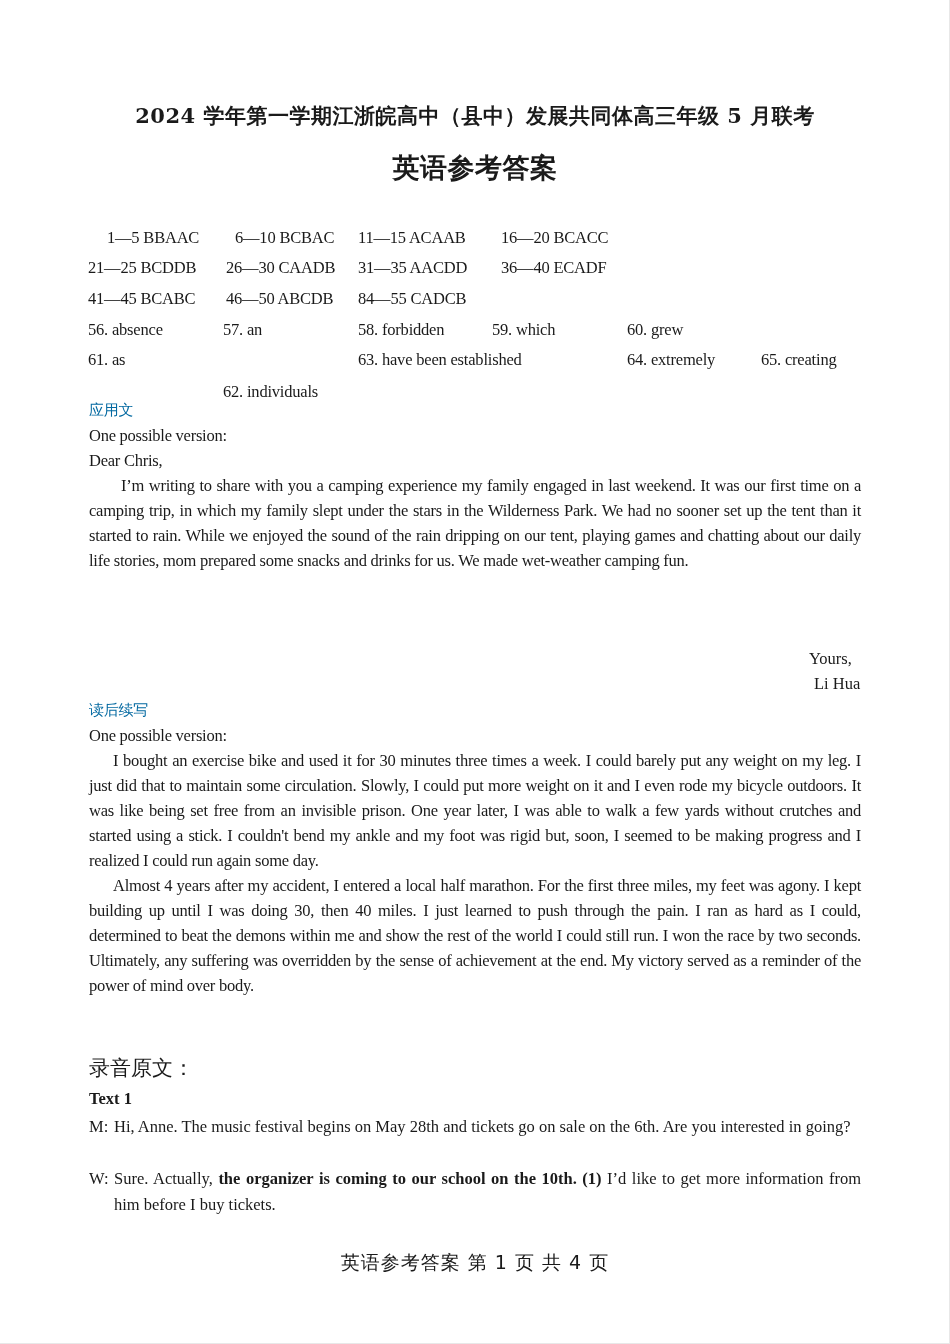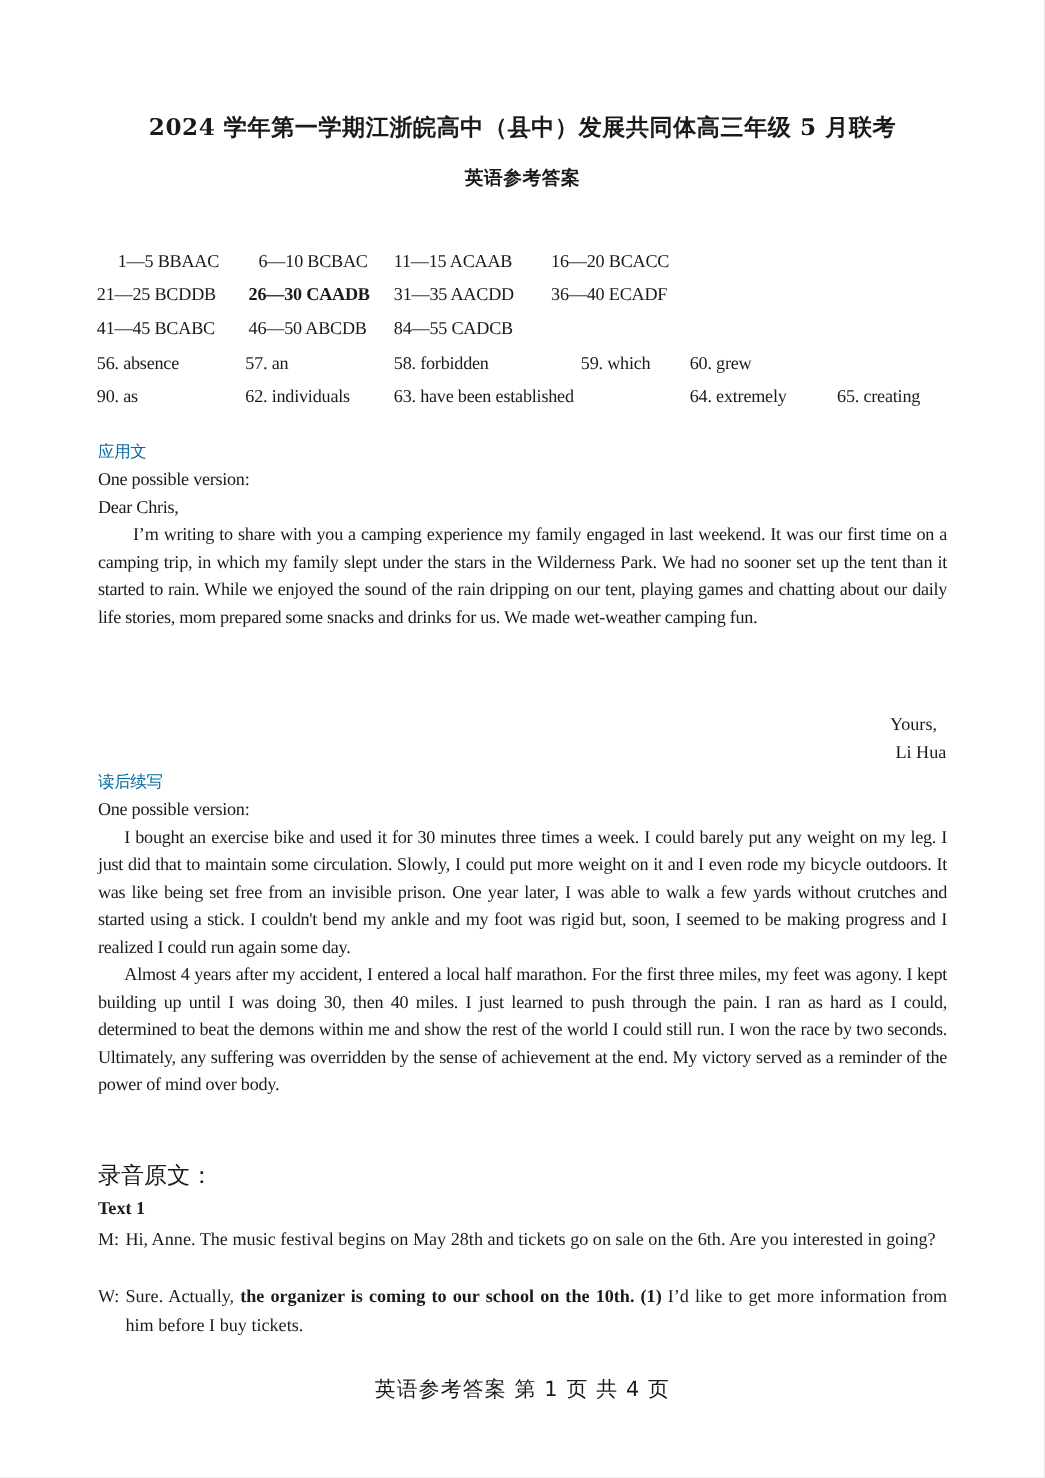"英语参考答案" .title2 { font-size: 17px -> 27px }
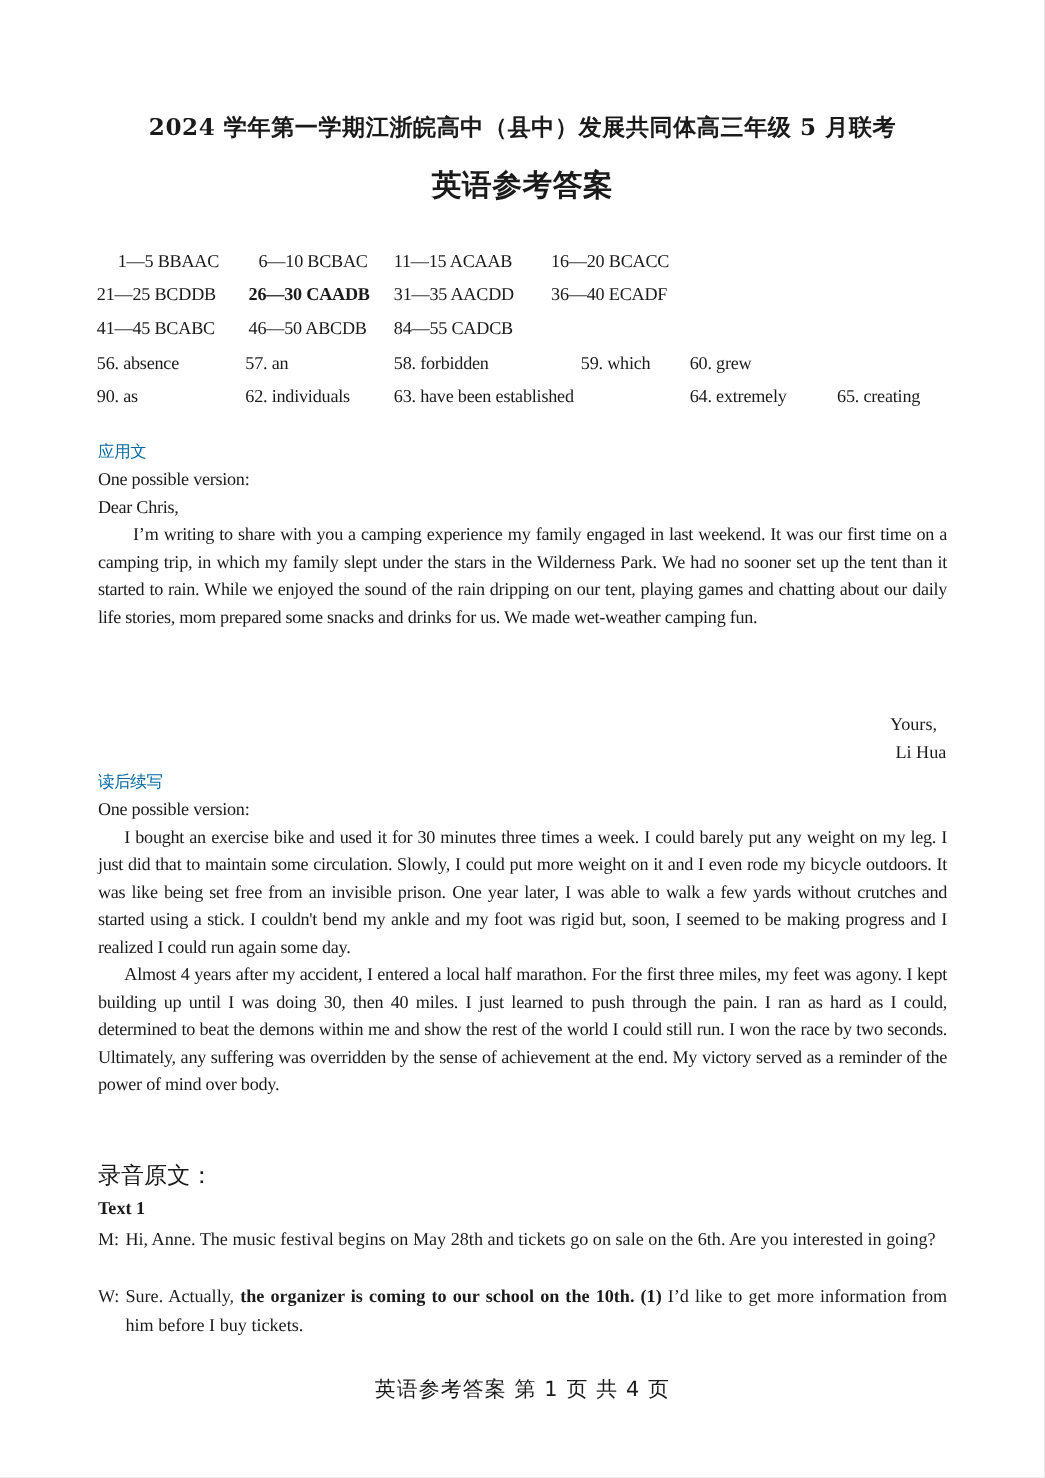"26—30 CAADB" span.cell { font-weight: bold -> none }
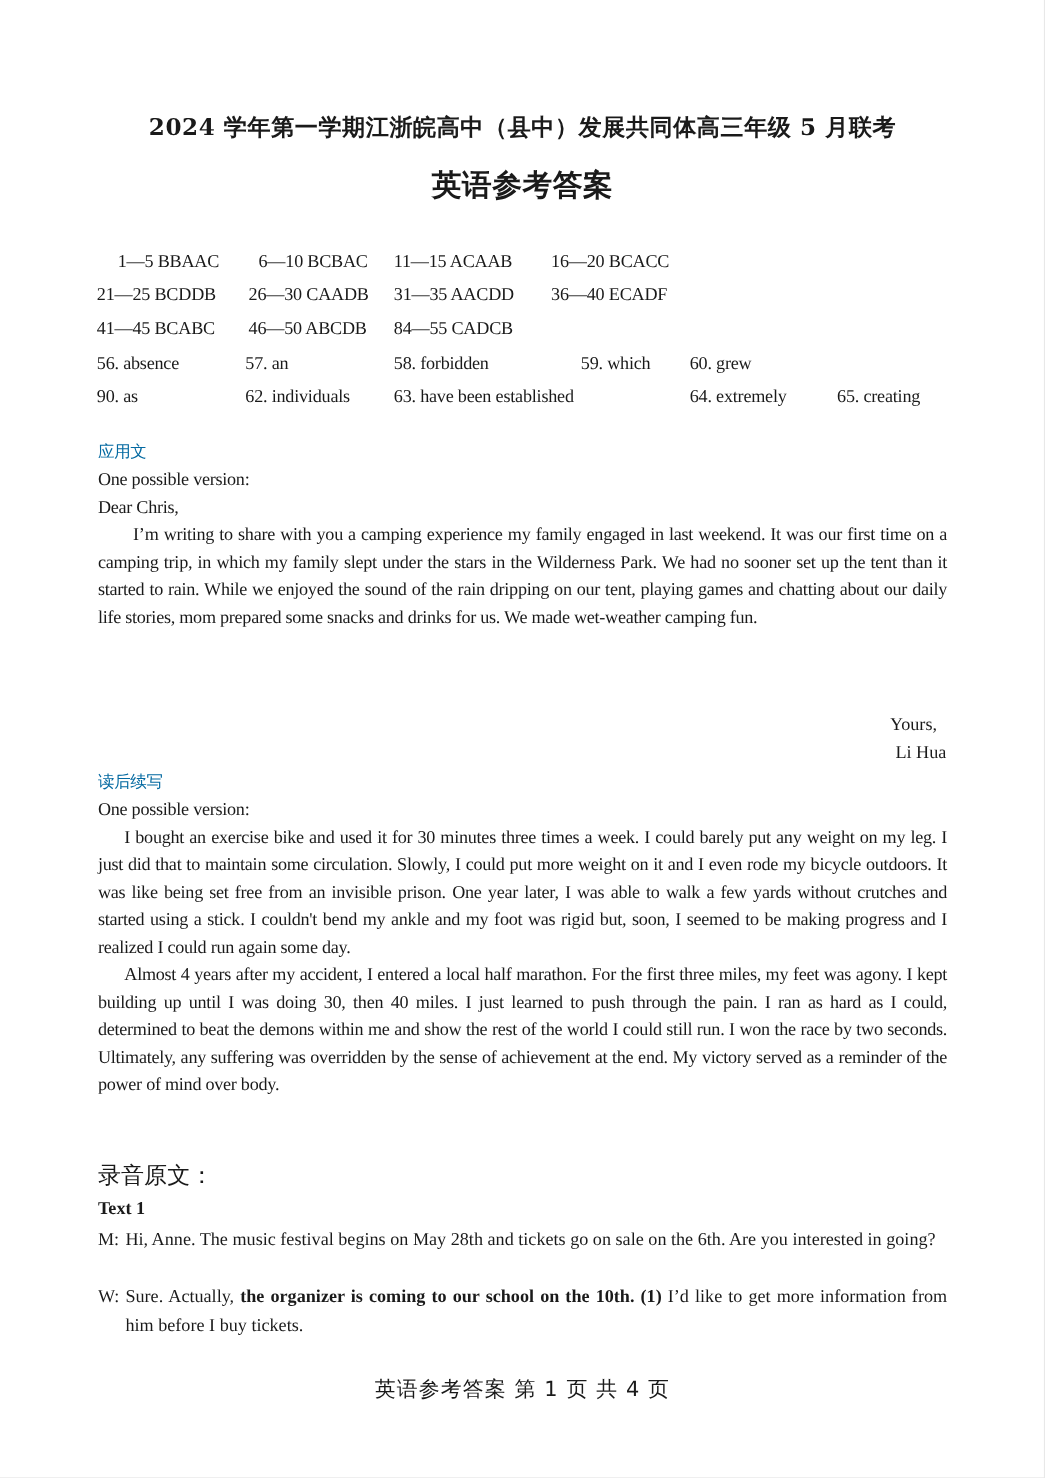"59. which" span.cell { margin-left: 36px -> none }
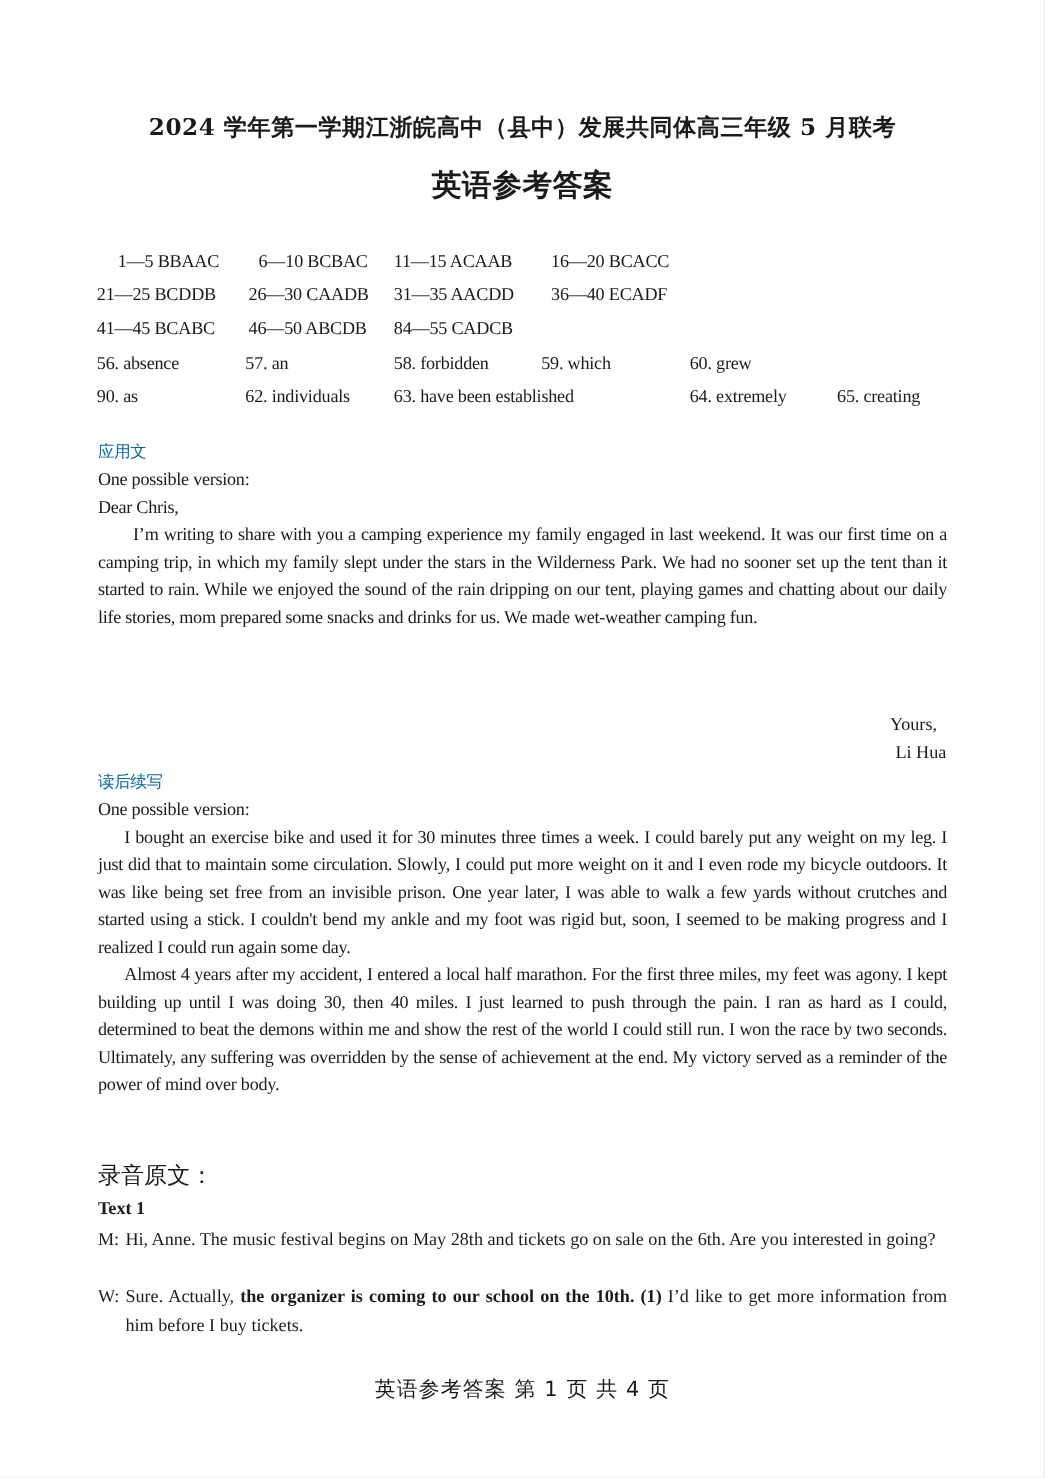"90. as" span.cell { text: 90 -> 61 }
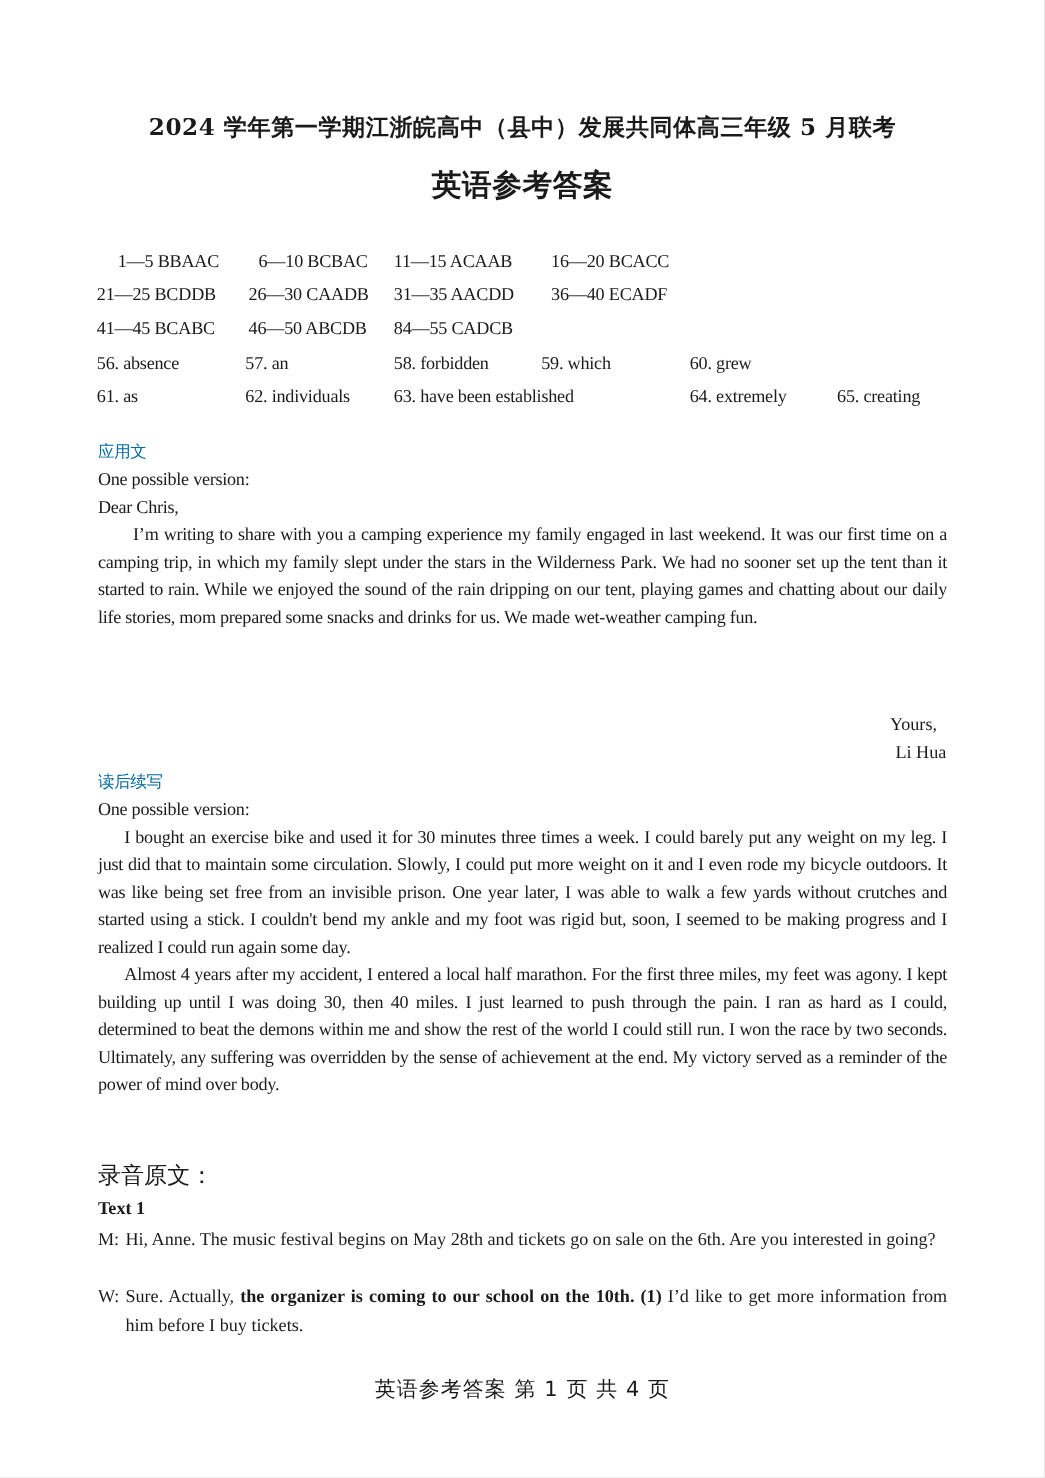"62. individuals" span.cell { margin-top: none -> 32px }
